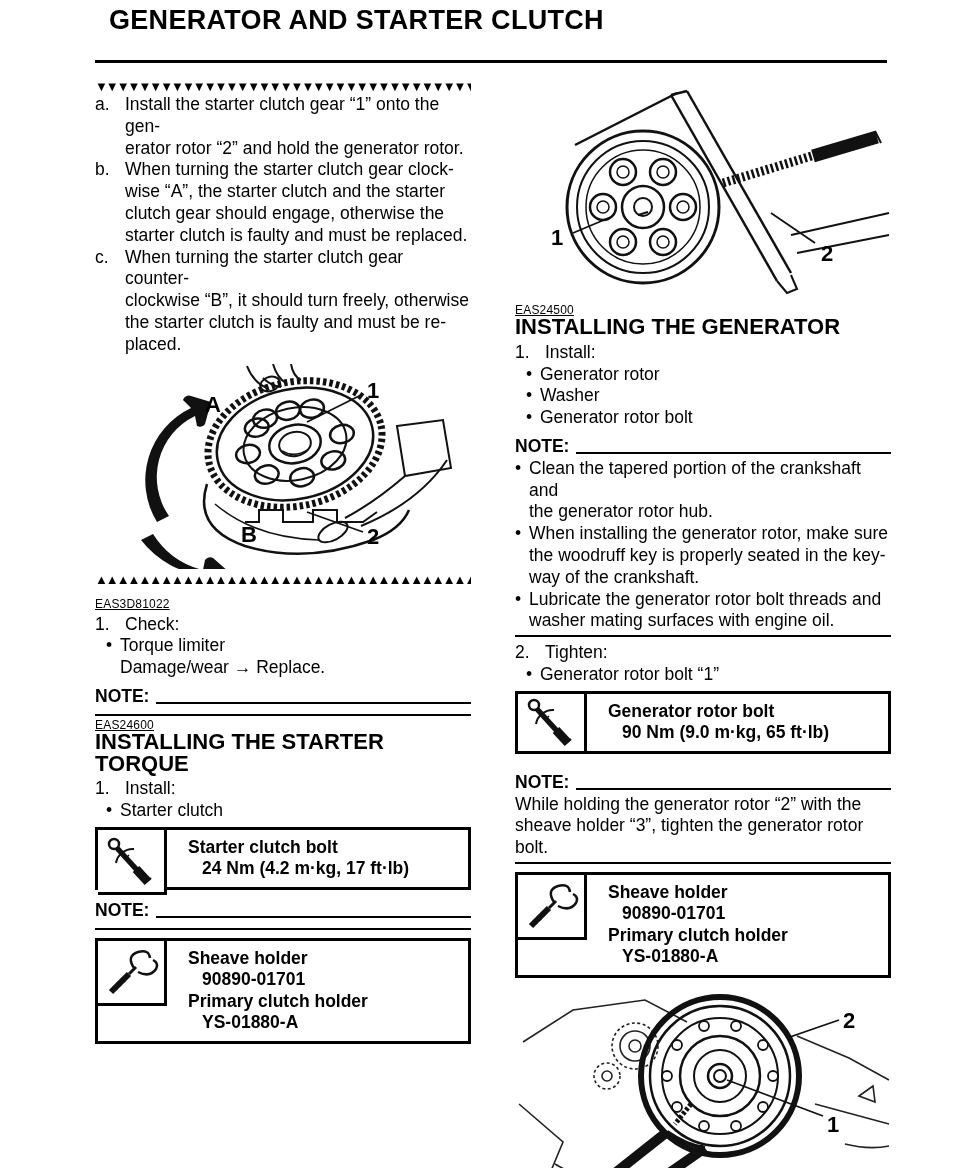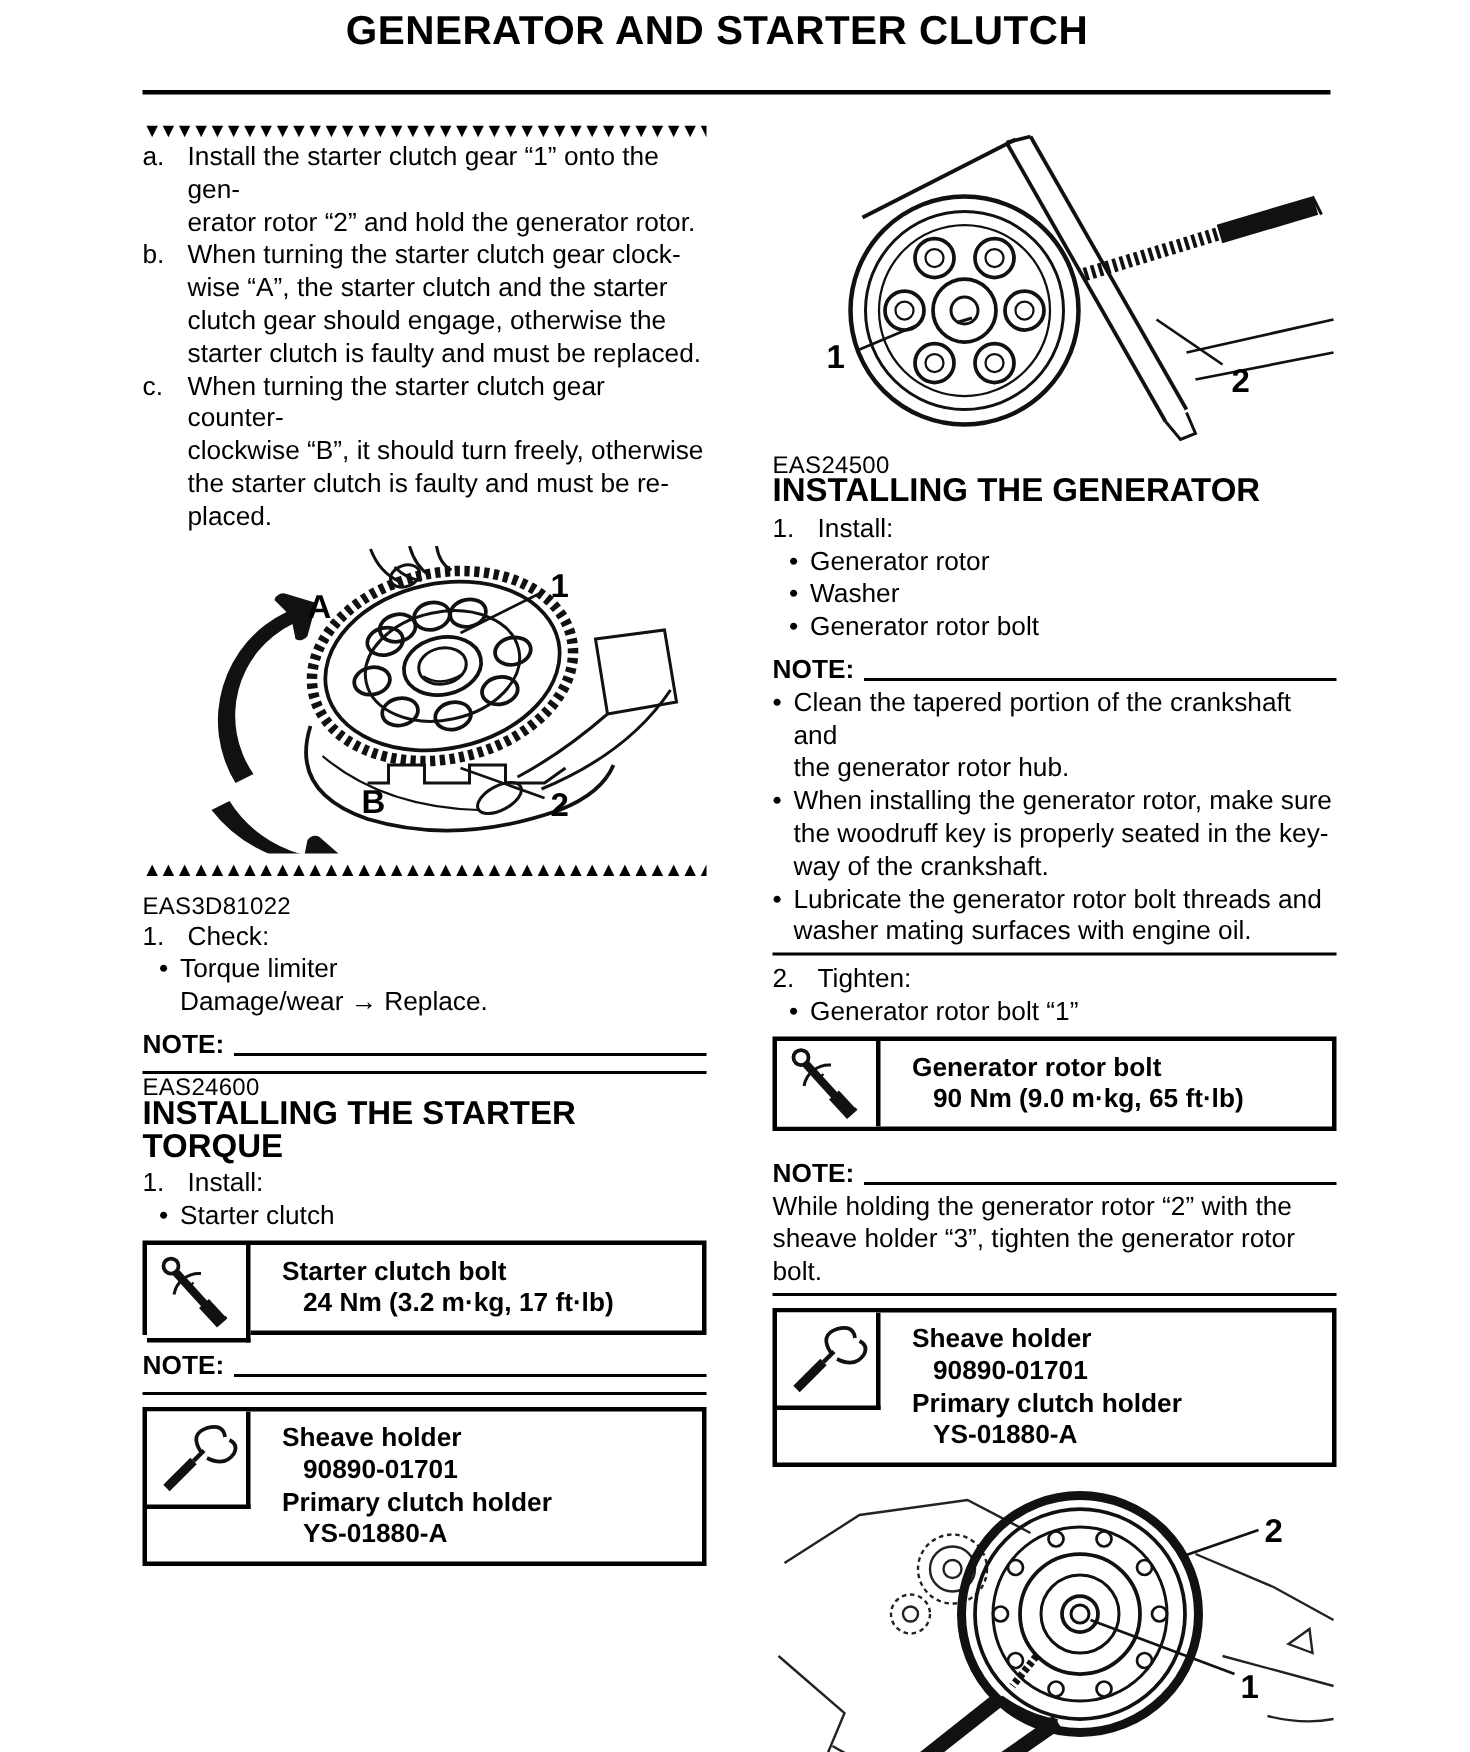"GENERATOR AND STARTER CLUTCH" .page-title { left: 82px -> 109px; text-align: center -> left }
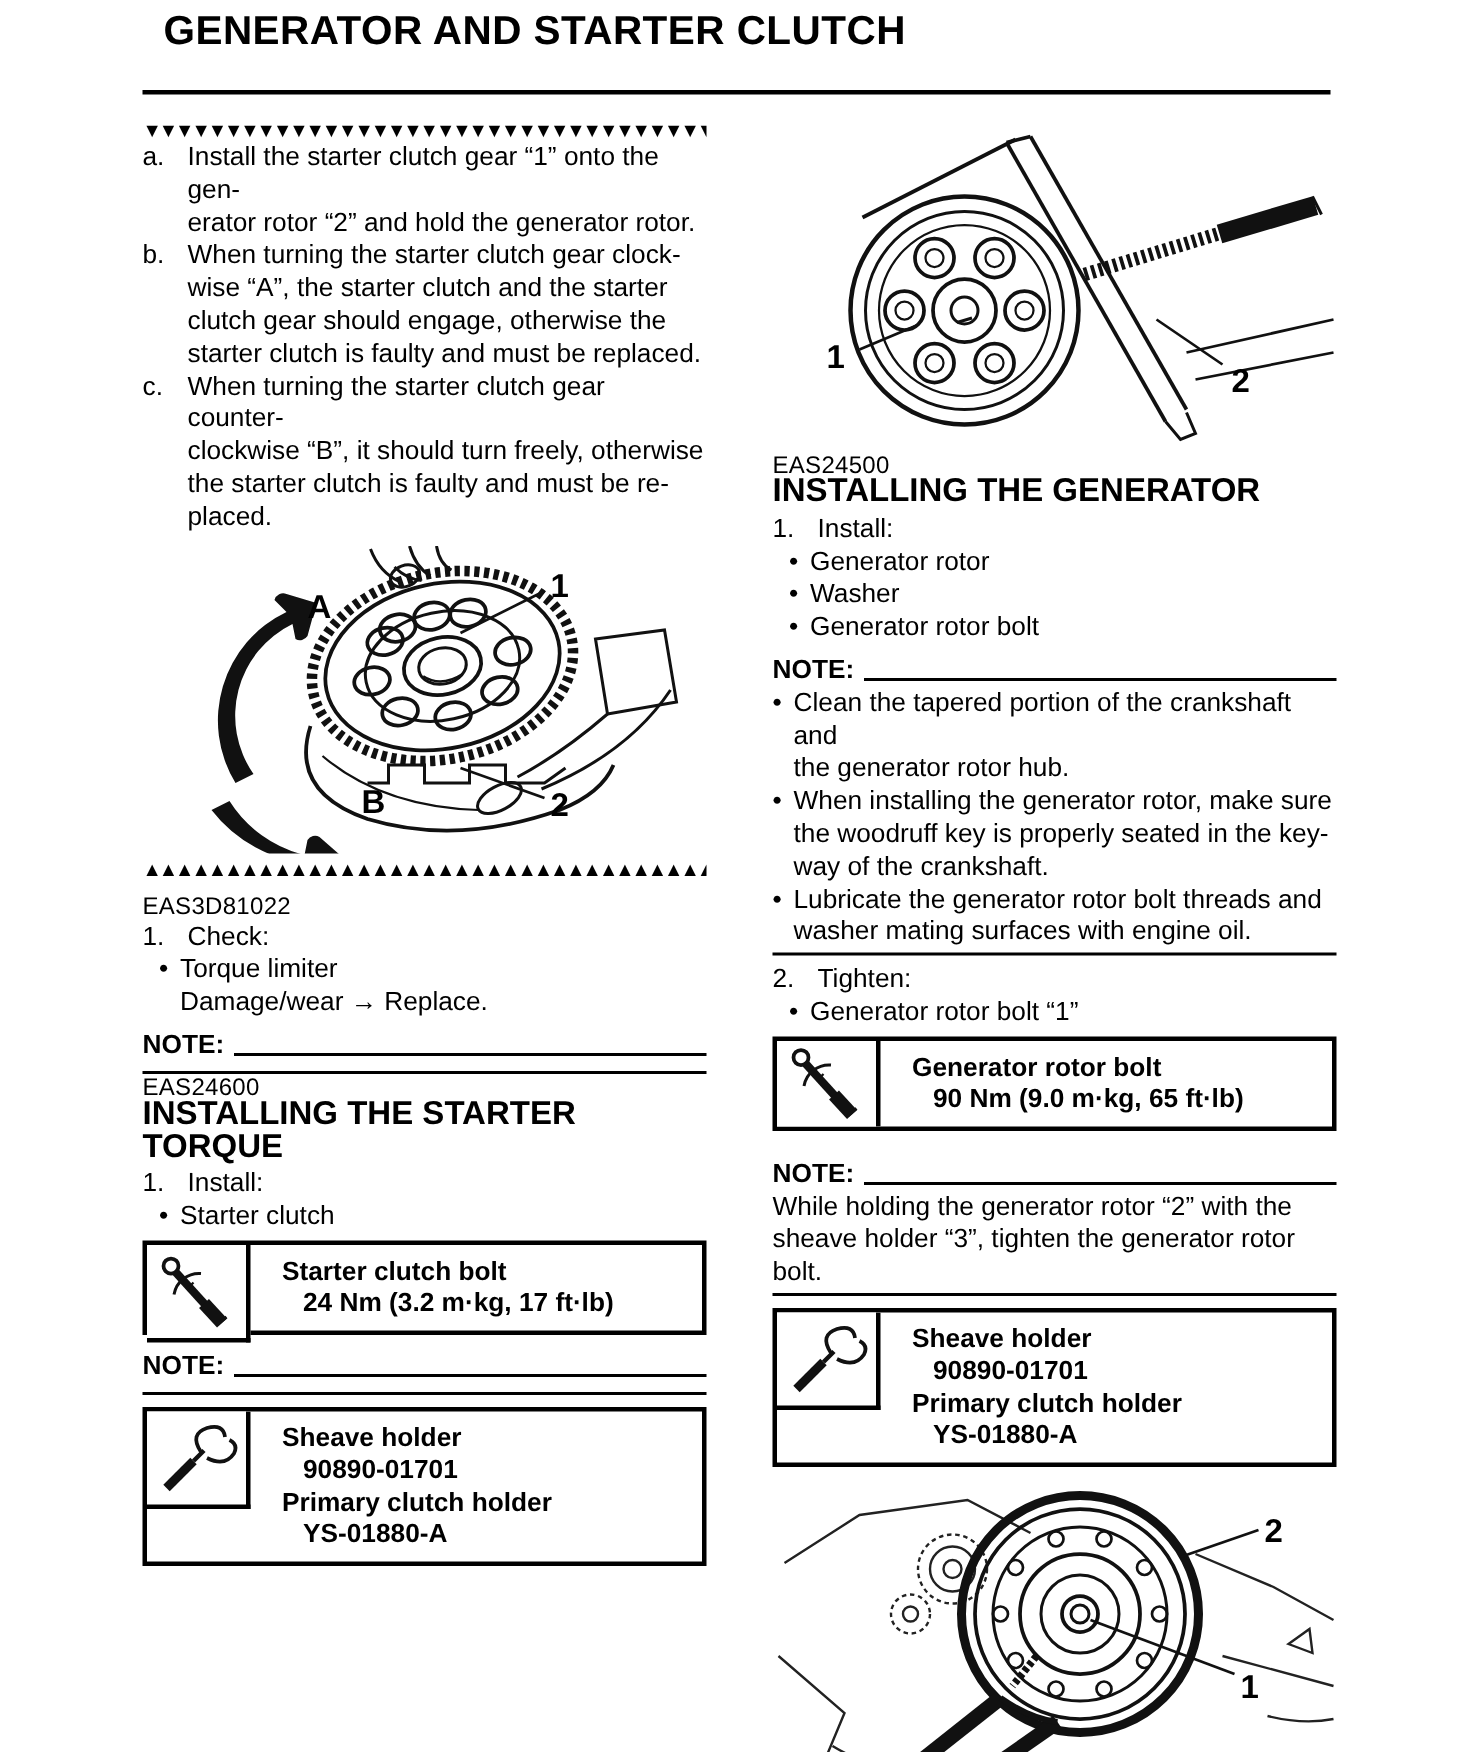"EAS24500" .eas { font-size: 16px -> 12px; text-decoration: none -> underline }
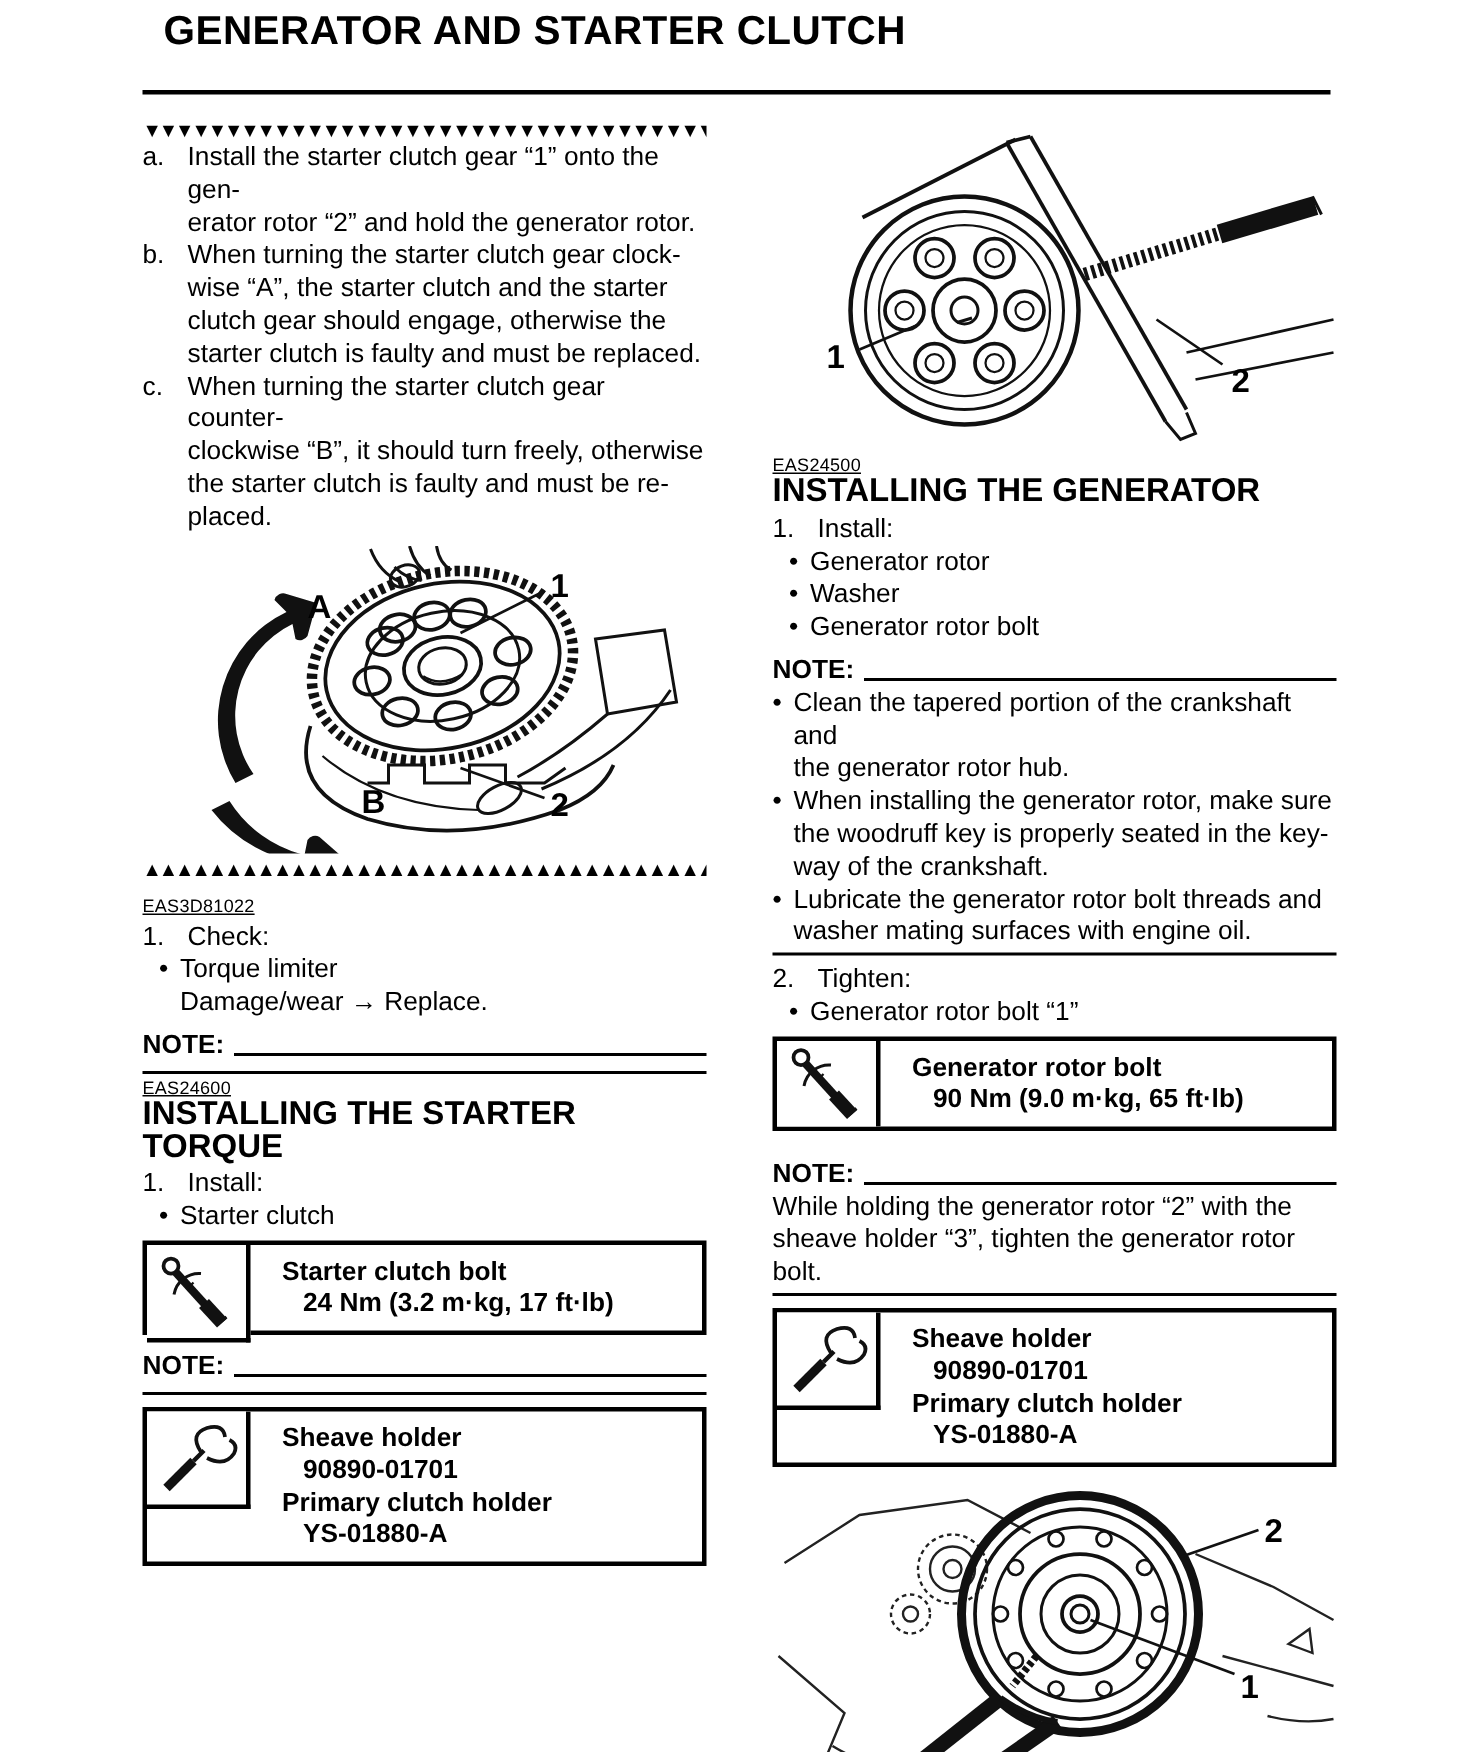"24 Nm (3.2 m·kg, 17" div.tool-indent { text: 3.2 -> 4.2 }
